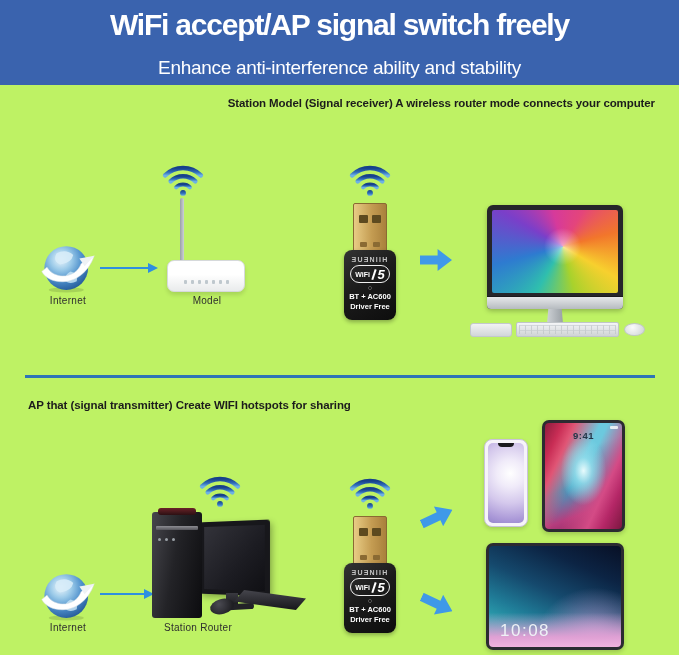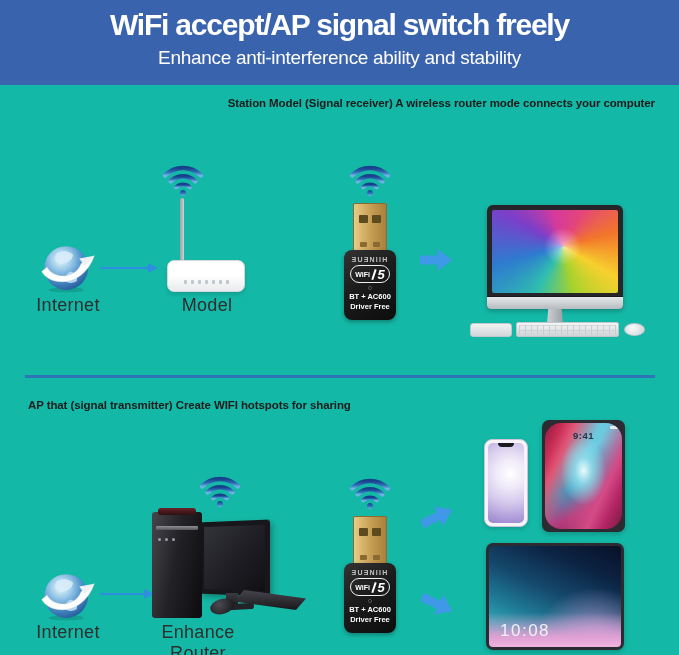"WiFi accept/AP signal switch freely" .page { background: #14b8a6 -> #bef264 }
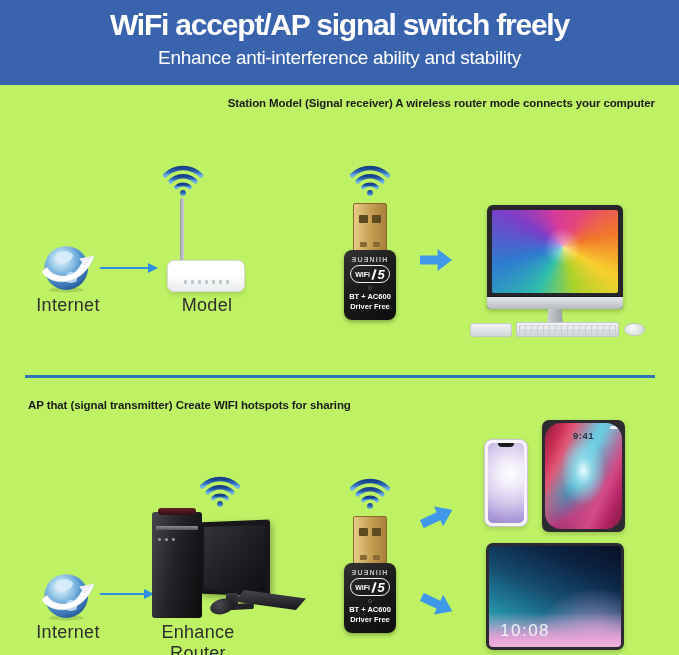"Enhance anti-interference ability and" .banner-subtitle { top: 47px -> 57px }
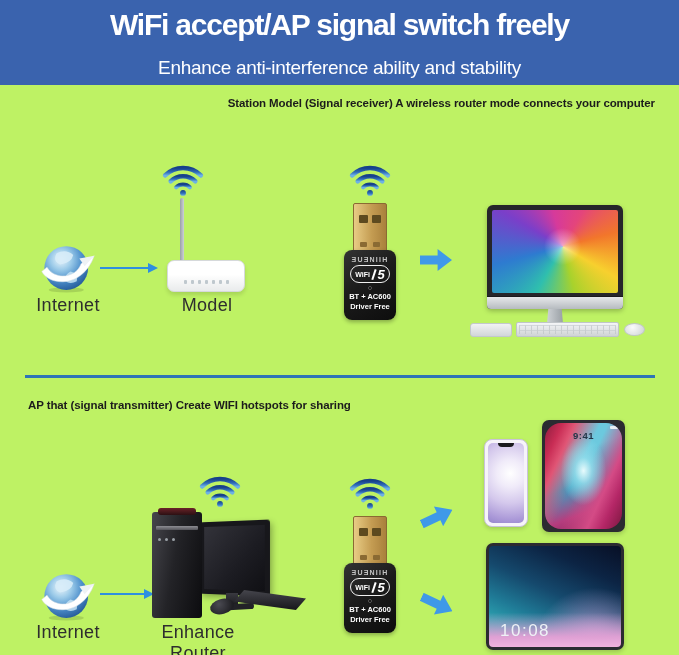"Internet" .node-label { font-size: 18px -> 10px }
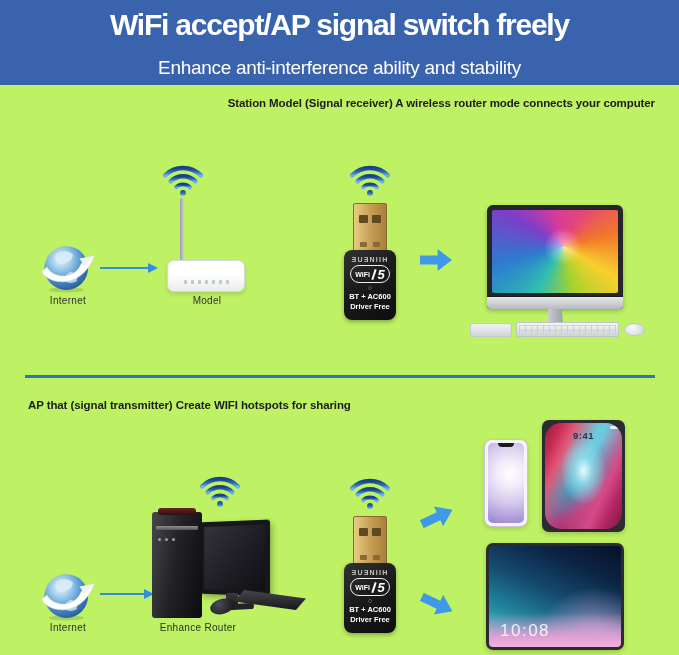"9:41" .ipad-p-screen { border-radius: 16px -> 4px }
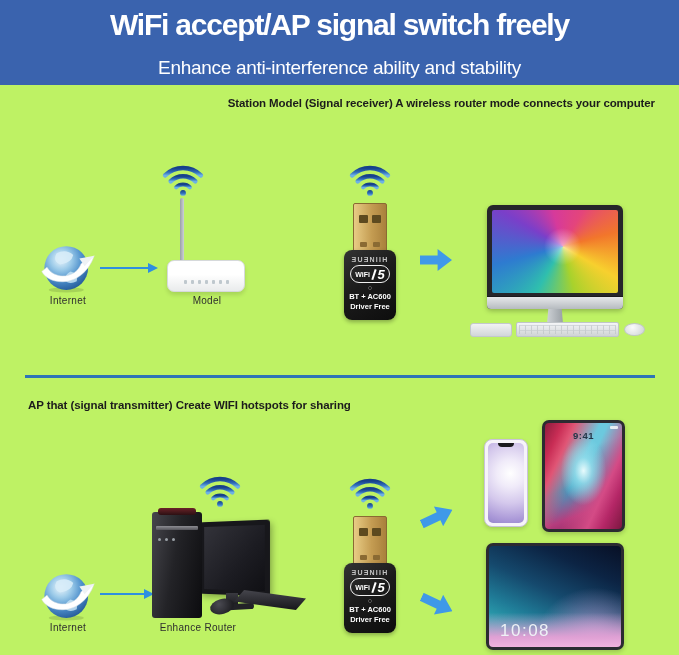"Enhance Router" div.node-label { text: Enhance -> Station }
